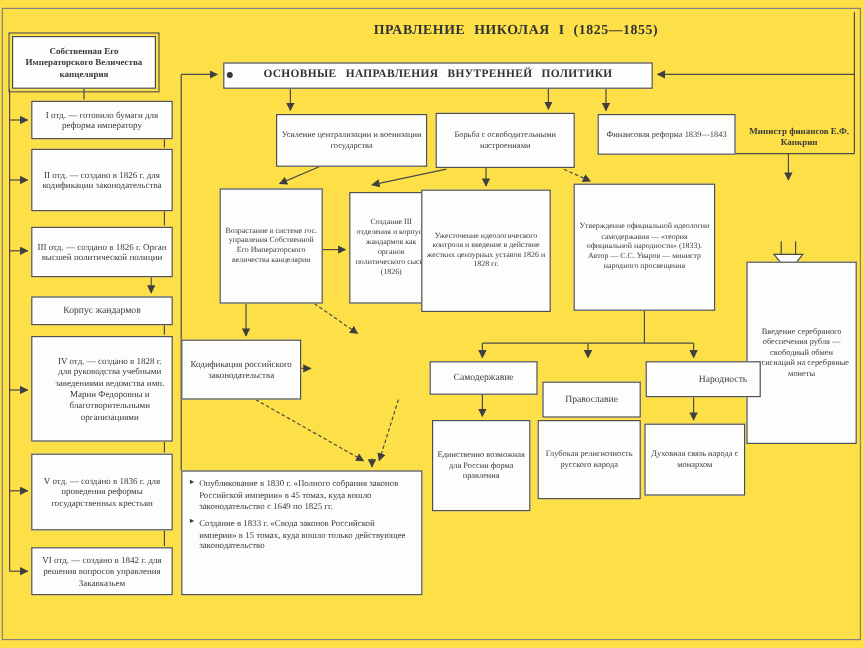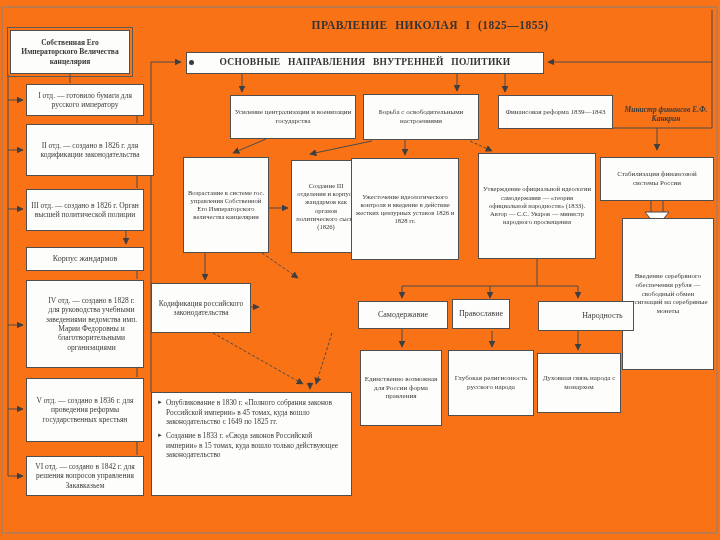"ПРАВЛЕНИЕ НИКОЛАЯ I (1825—1855)" #page { background: #f97316 -> #fde047 }
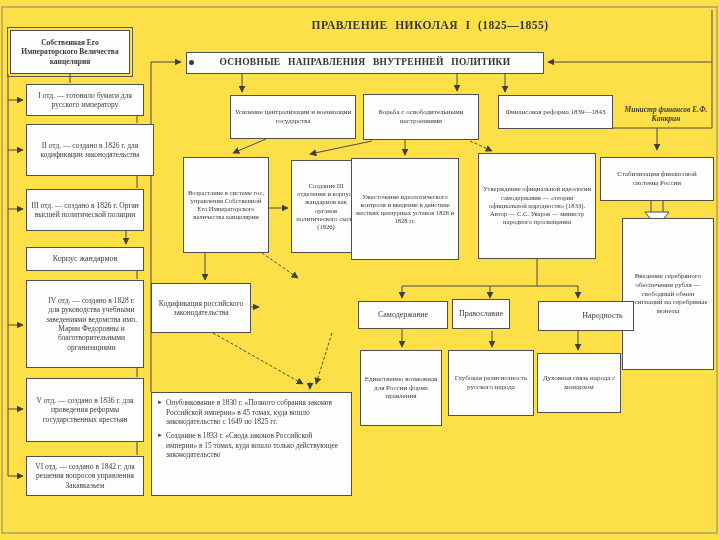"I отд. — готовило бумаги" div.box { text: русского -> реформа }
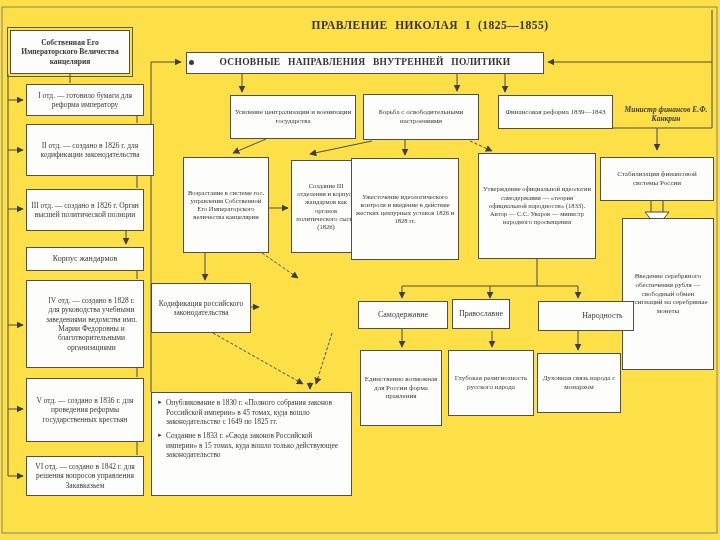"Министр финансов Е.Ф. Канкрин" .bold { font-style: italic -> none }
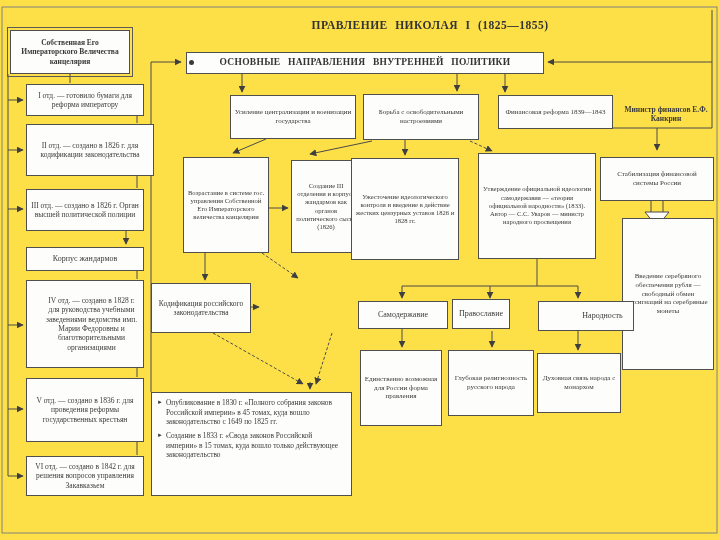"II отд. — создано в" div.box { width: 128px -> 118px }
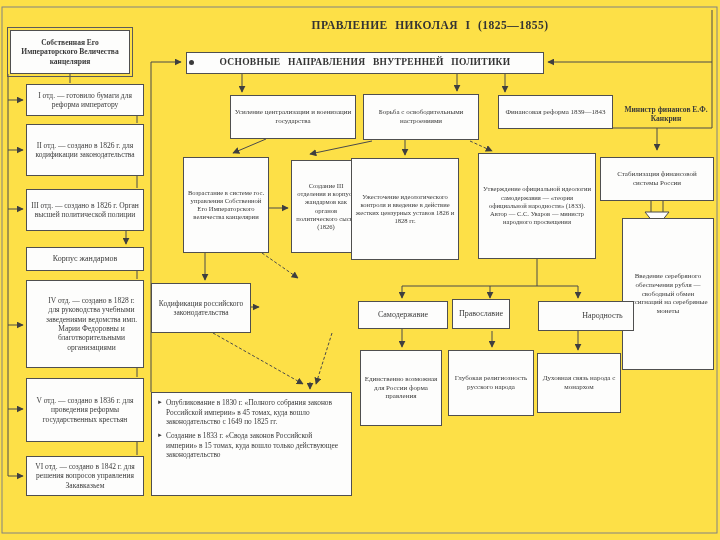"Стабилизация финансовой системы России" div.box { html: <div>Стабилизация финансовой системы России</div> -> none }
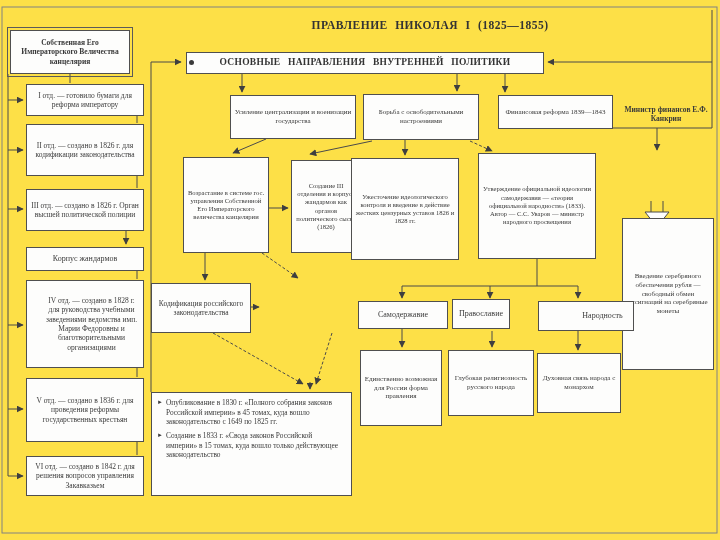"Православие" div.box { top: 299px -> 318px; width: 58px -> 82px }
